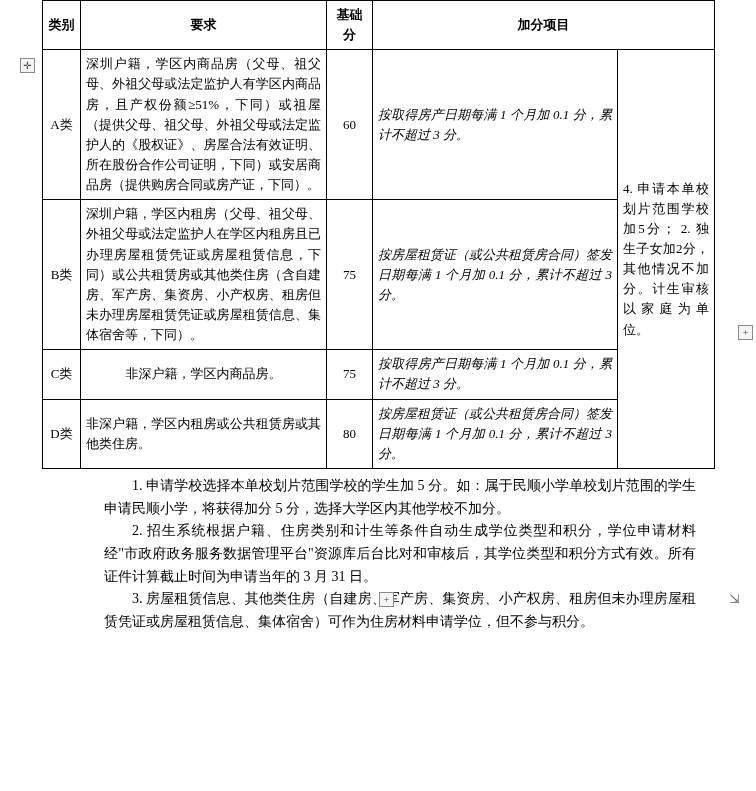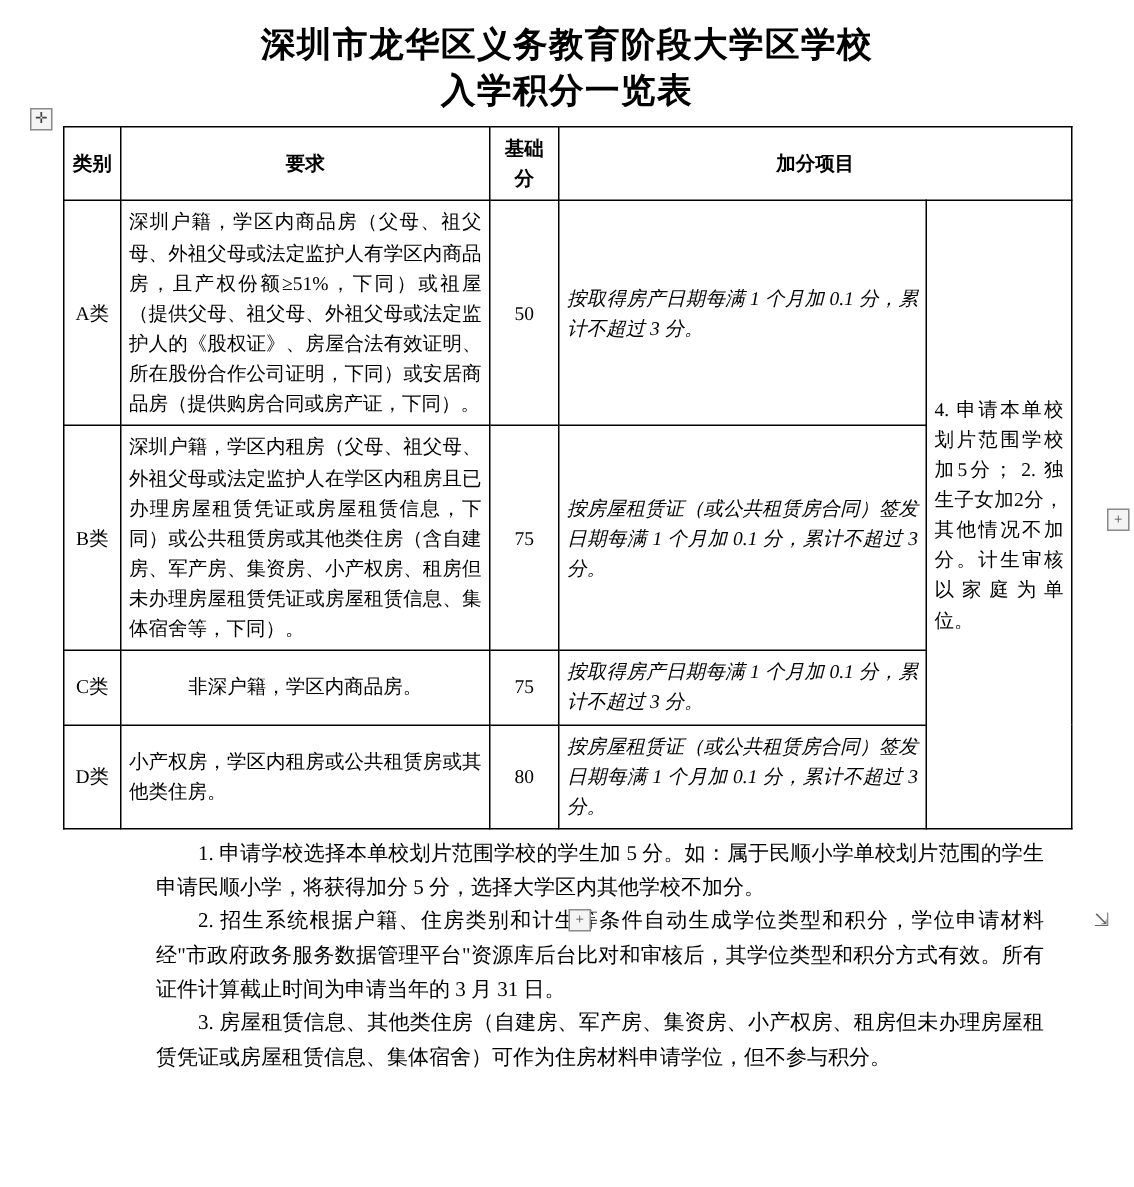"深圳市龙华区义务教育阶段大学区学校" div.doc-title { html: <div> <span>深圳市龙华区义务教育阶段大学区学校</span> <span>入学积分一览表</span> </div> -> none }
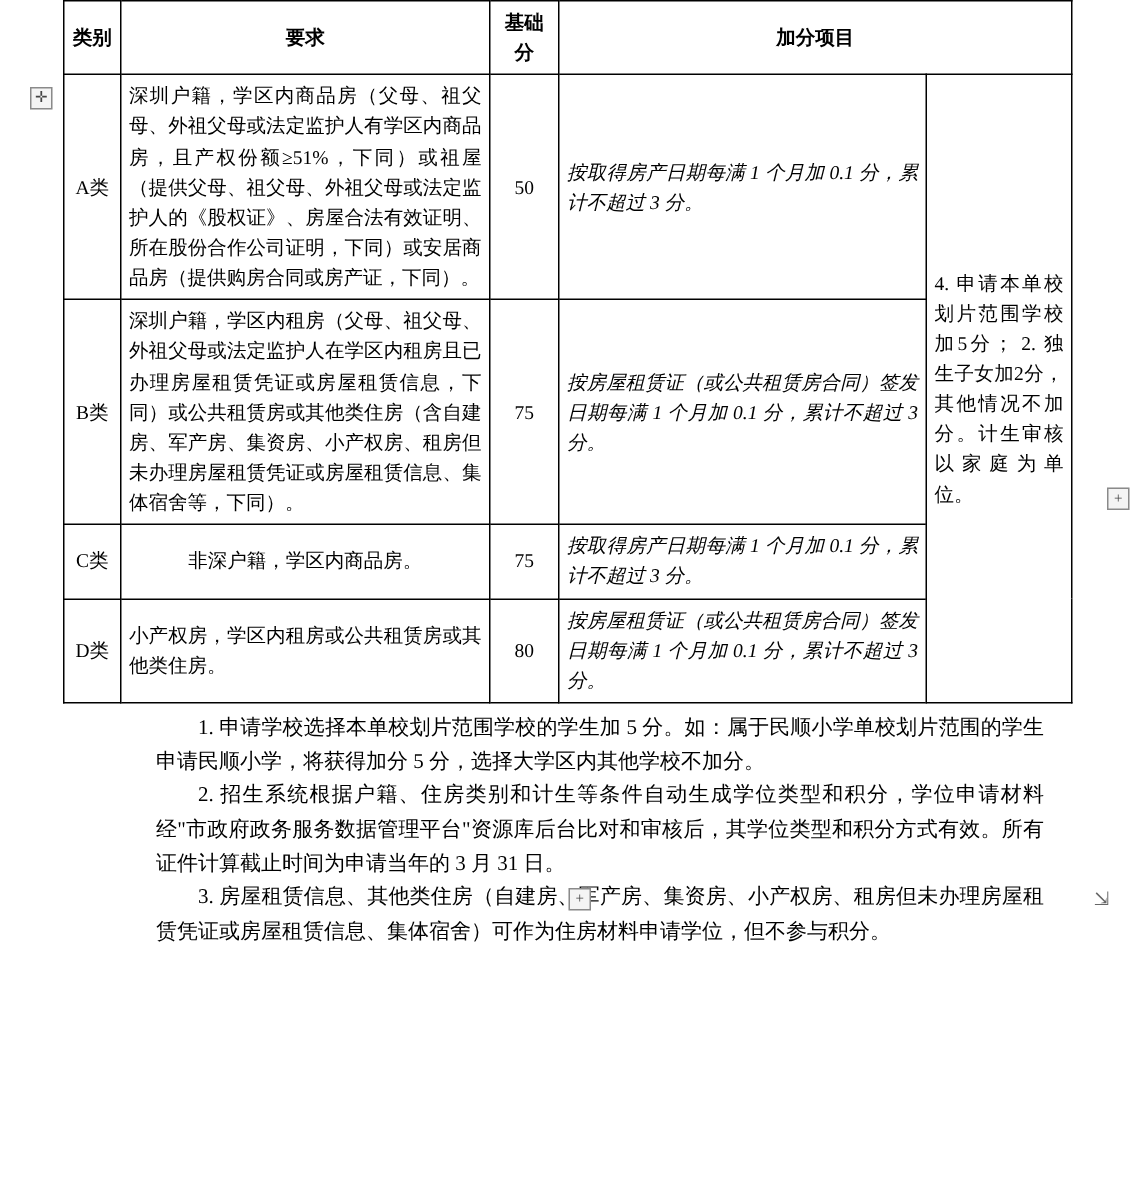"50" td.score-cell { text: 50 -> 60 }
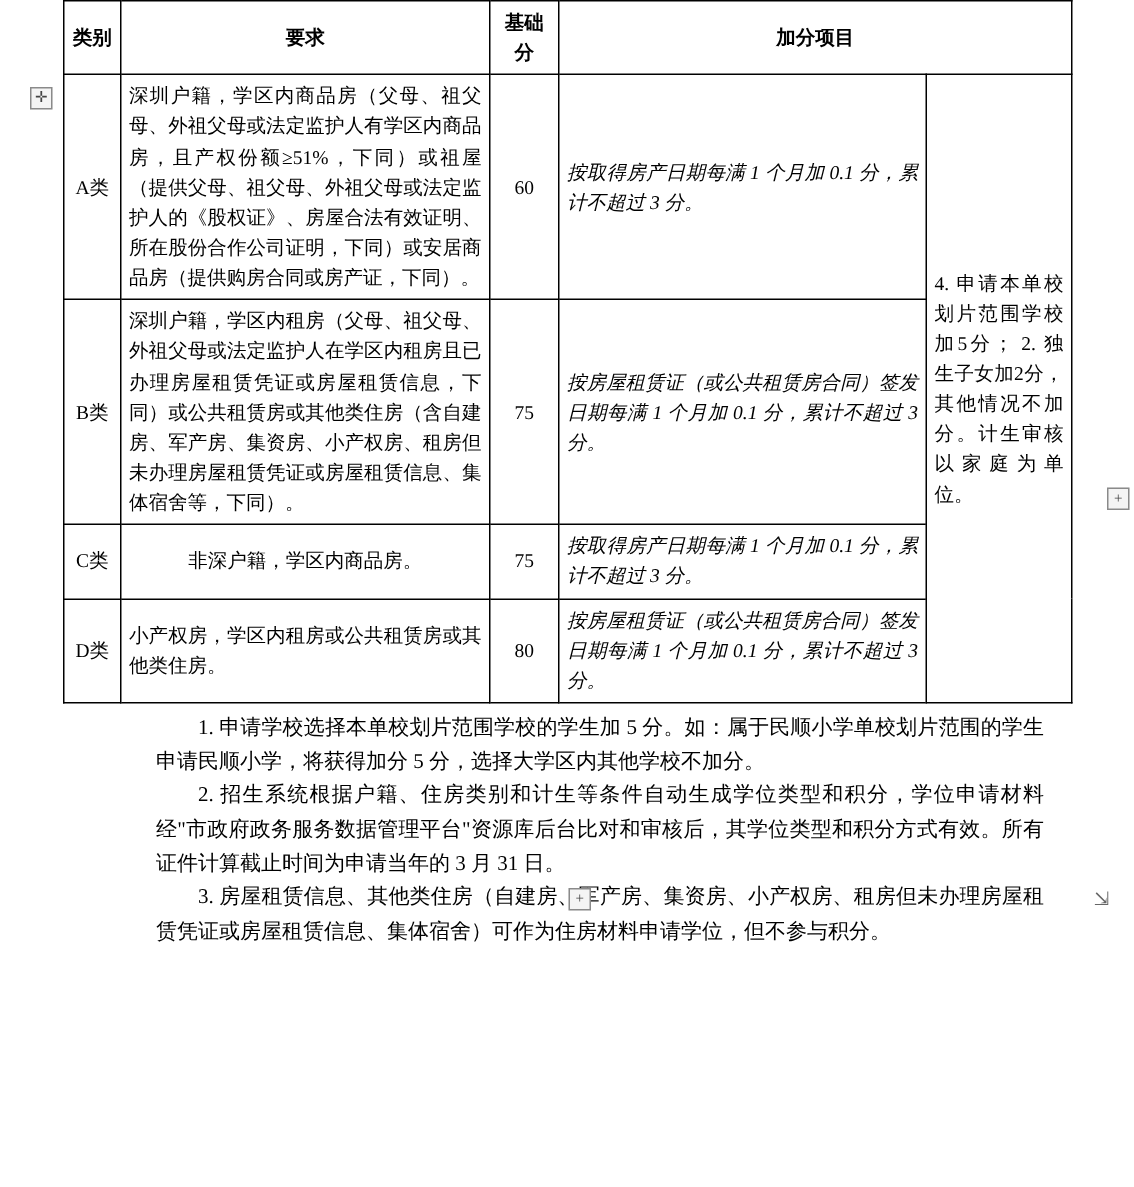"小产权房，学区内租房或公共租赁房或其他类住房。" td.req-cell { text: 小产权房 -> 非深户籍 }
